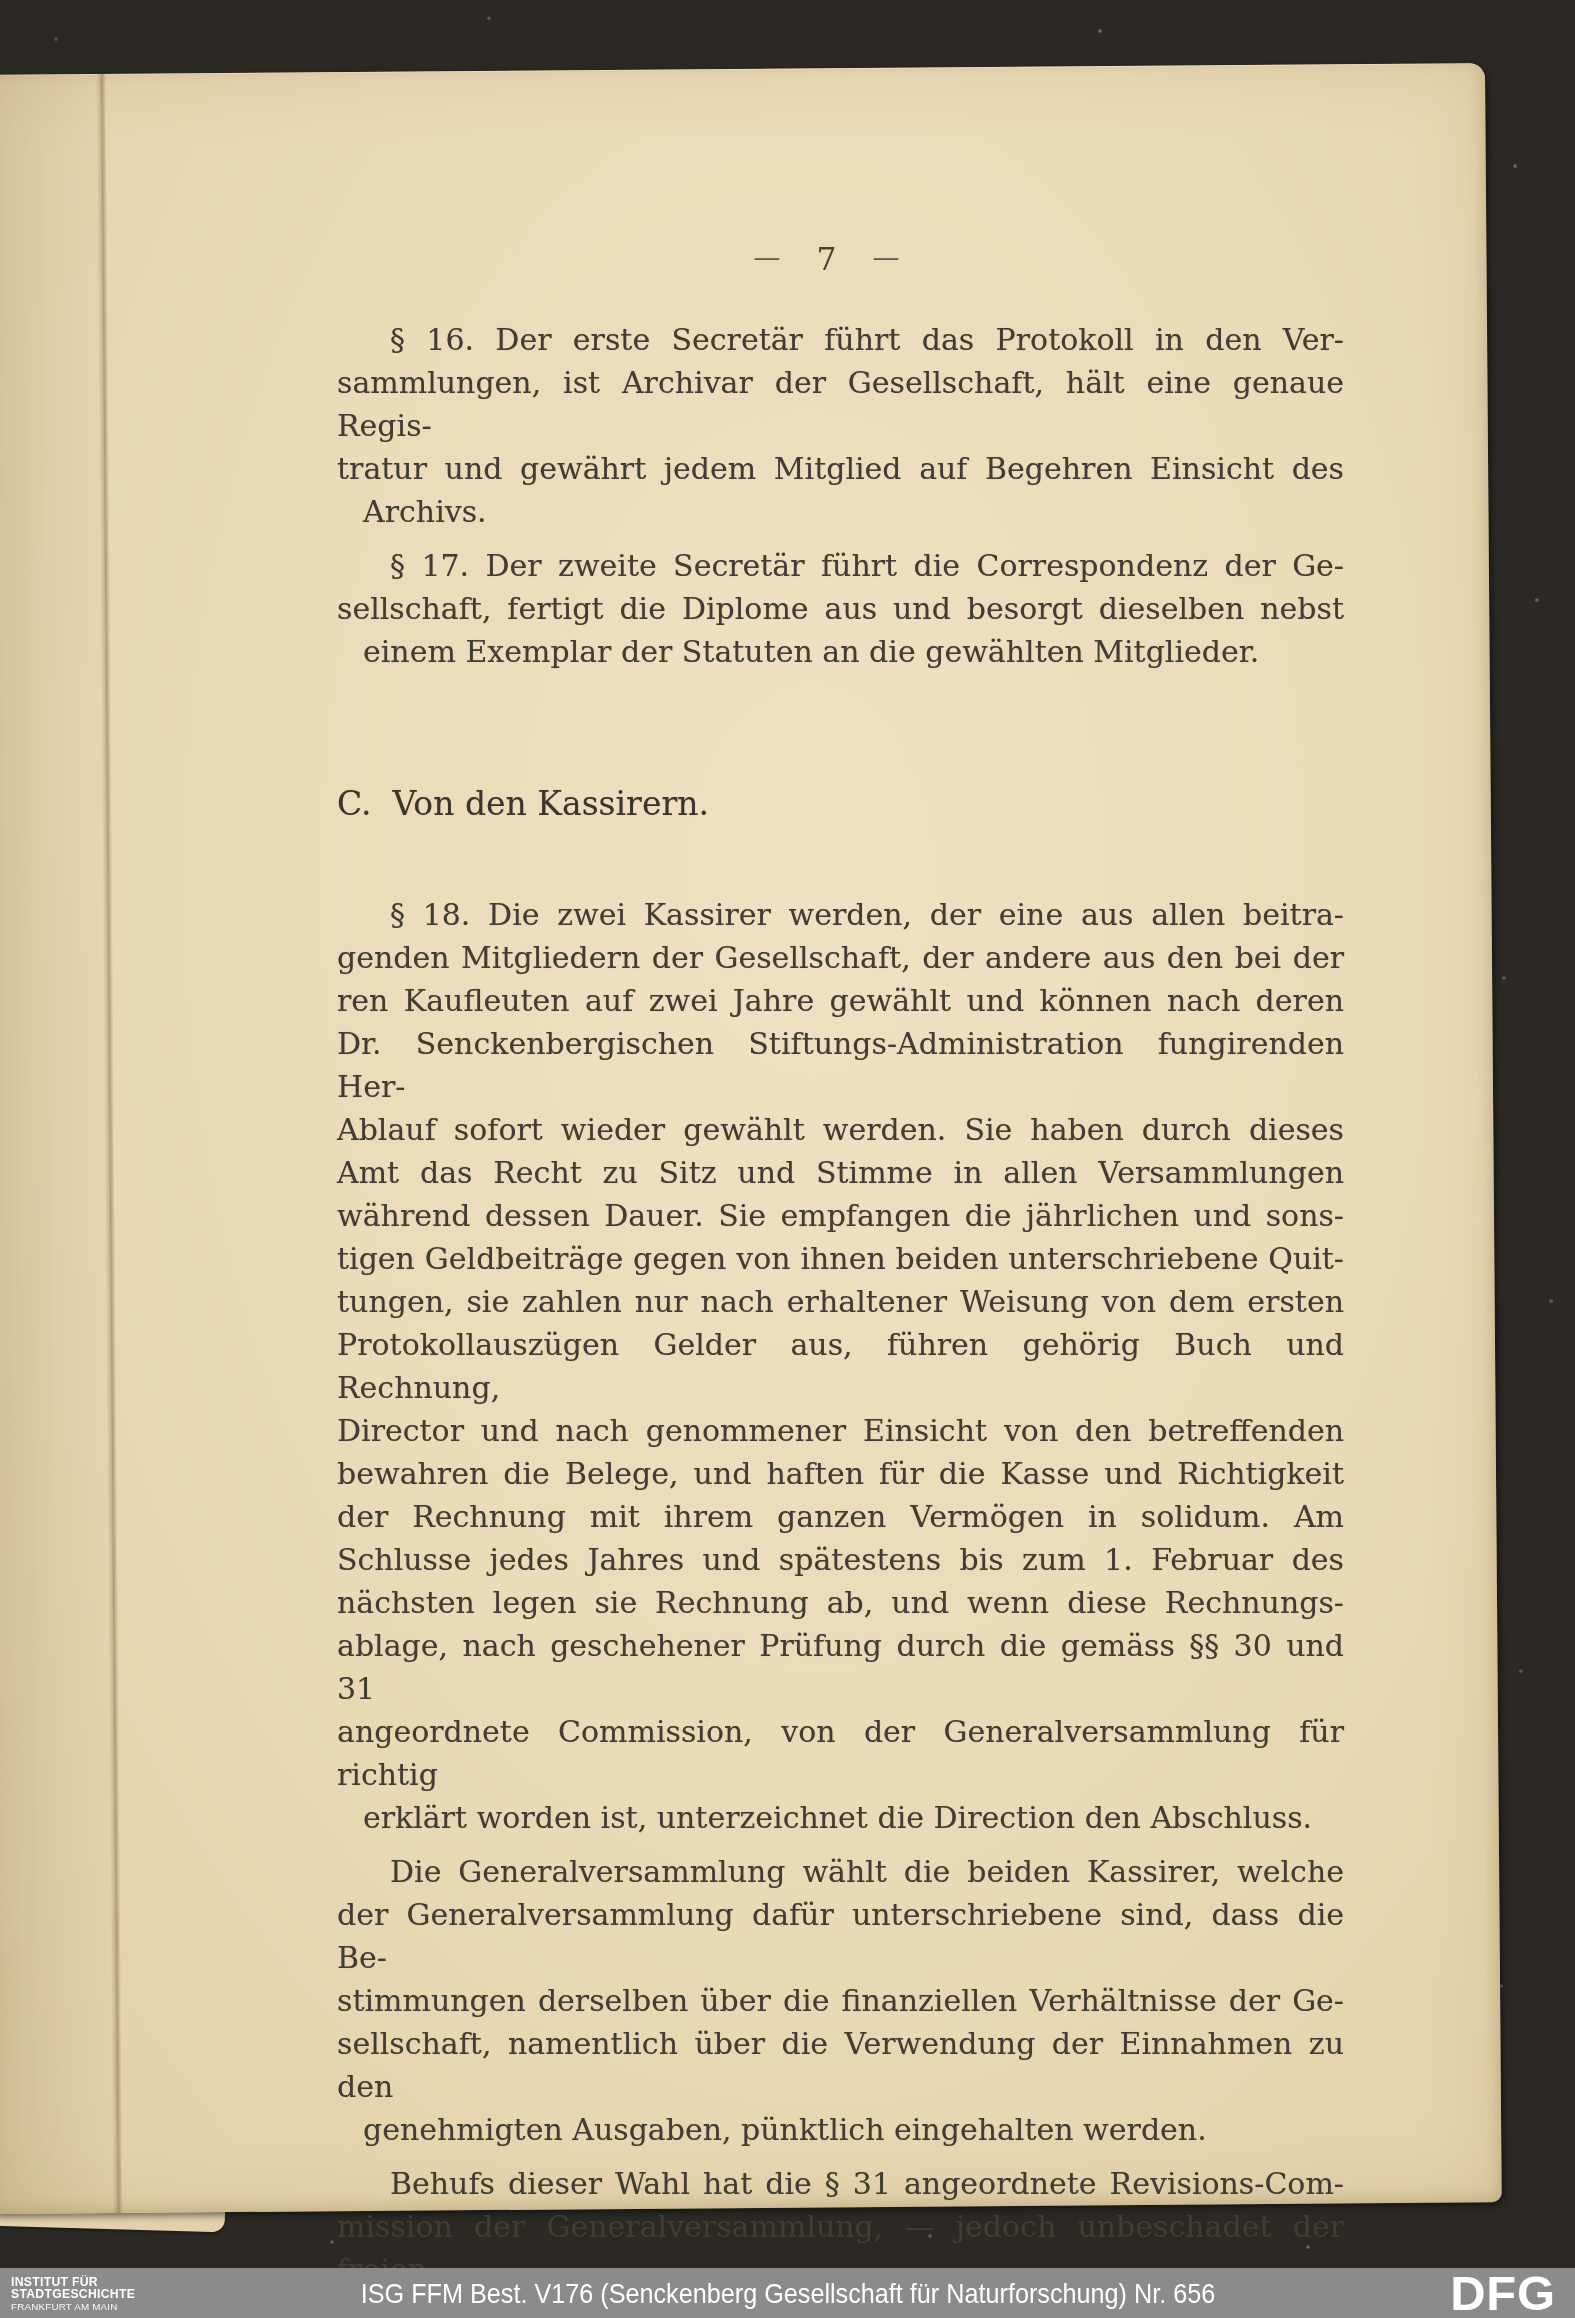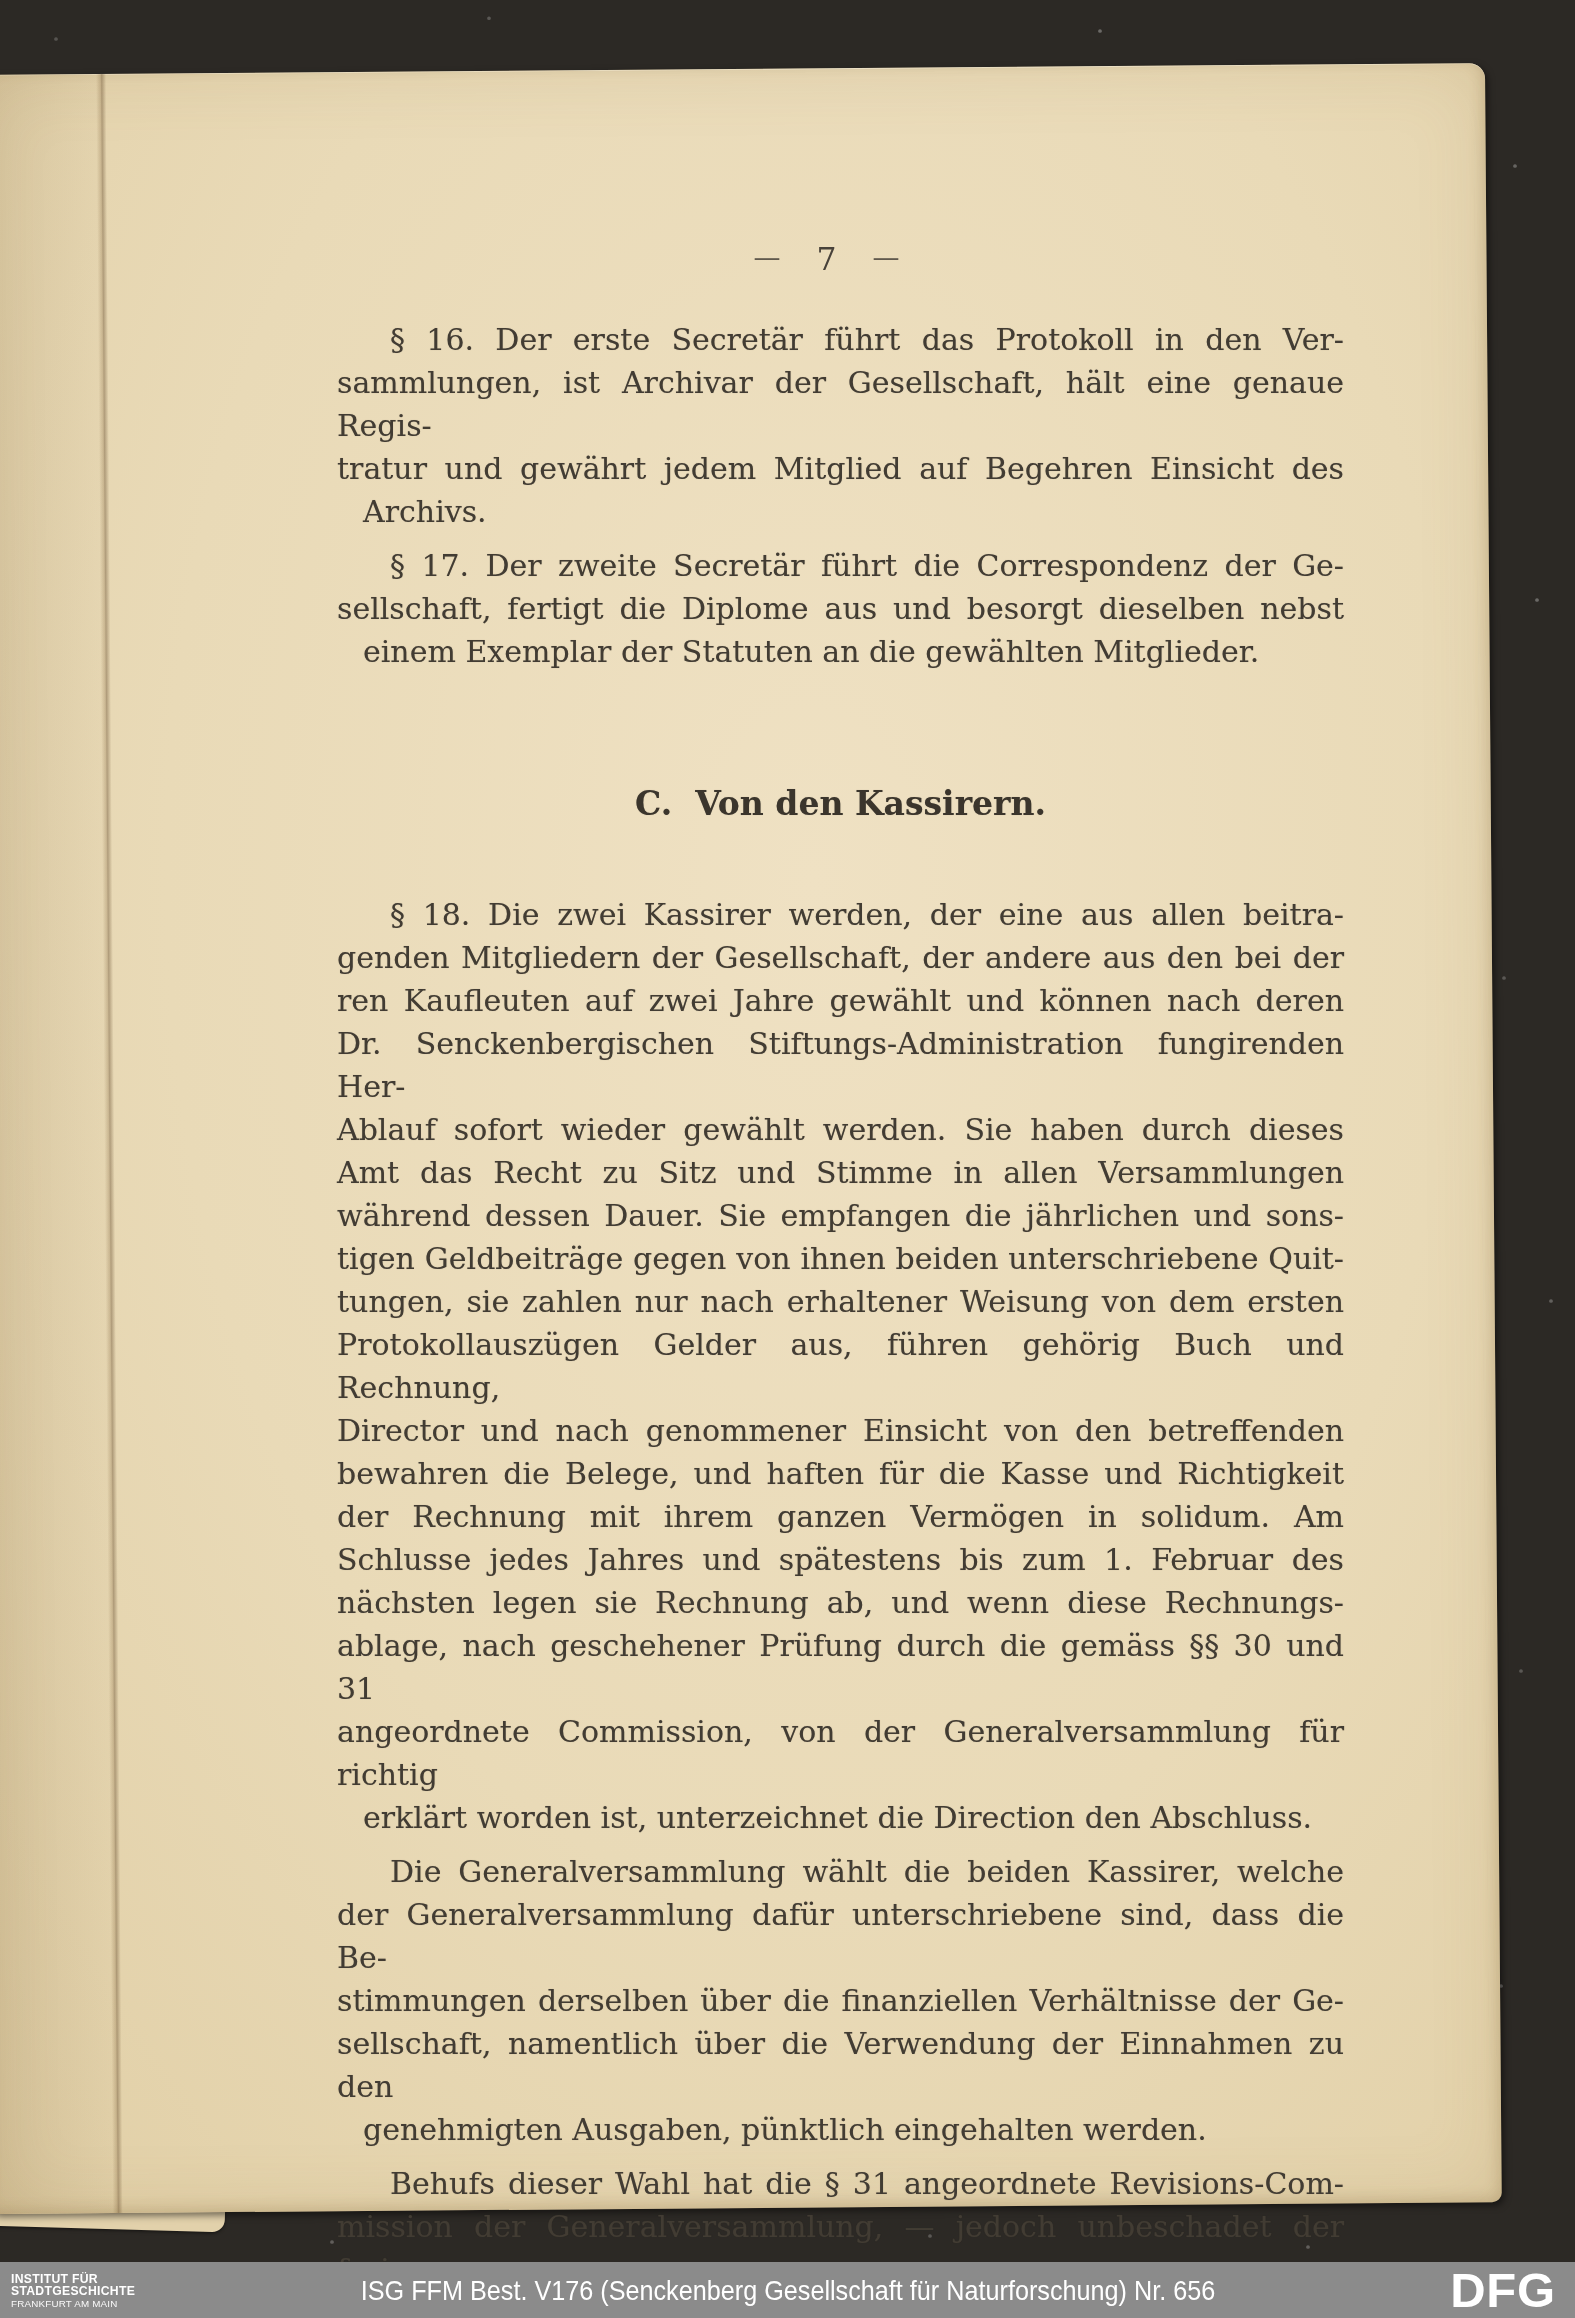"C. Von den Kassirern." .heading { font-weight: bold -> normal; text-align: center -> left }
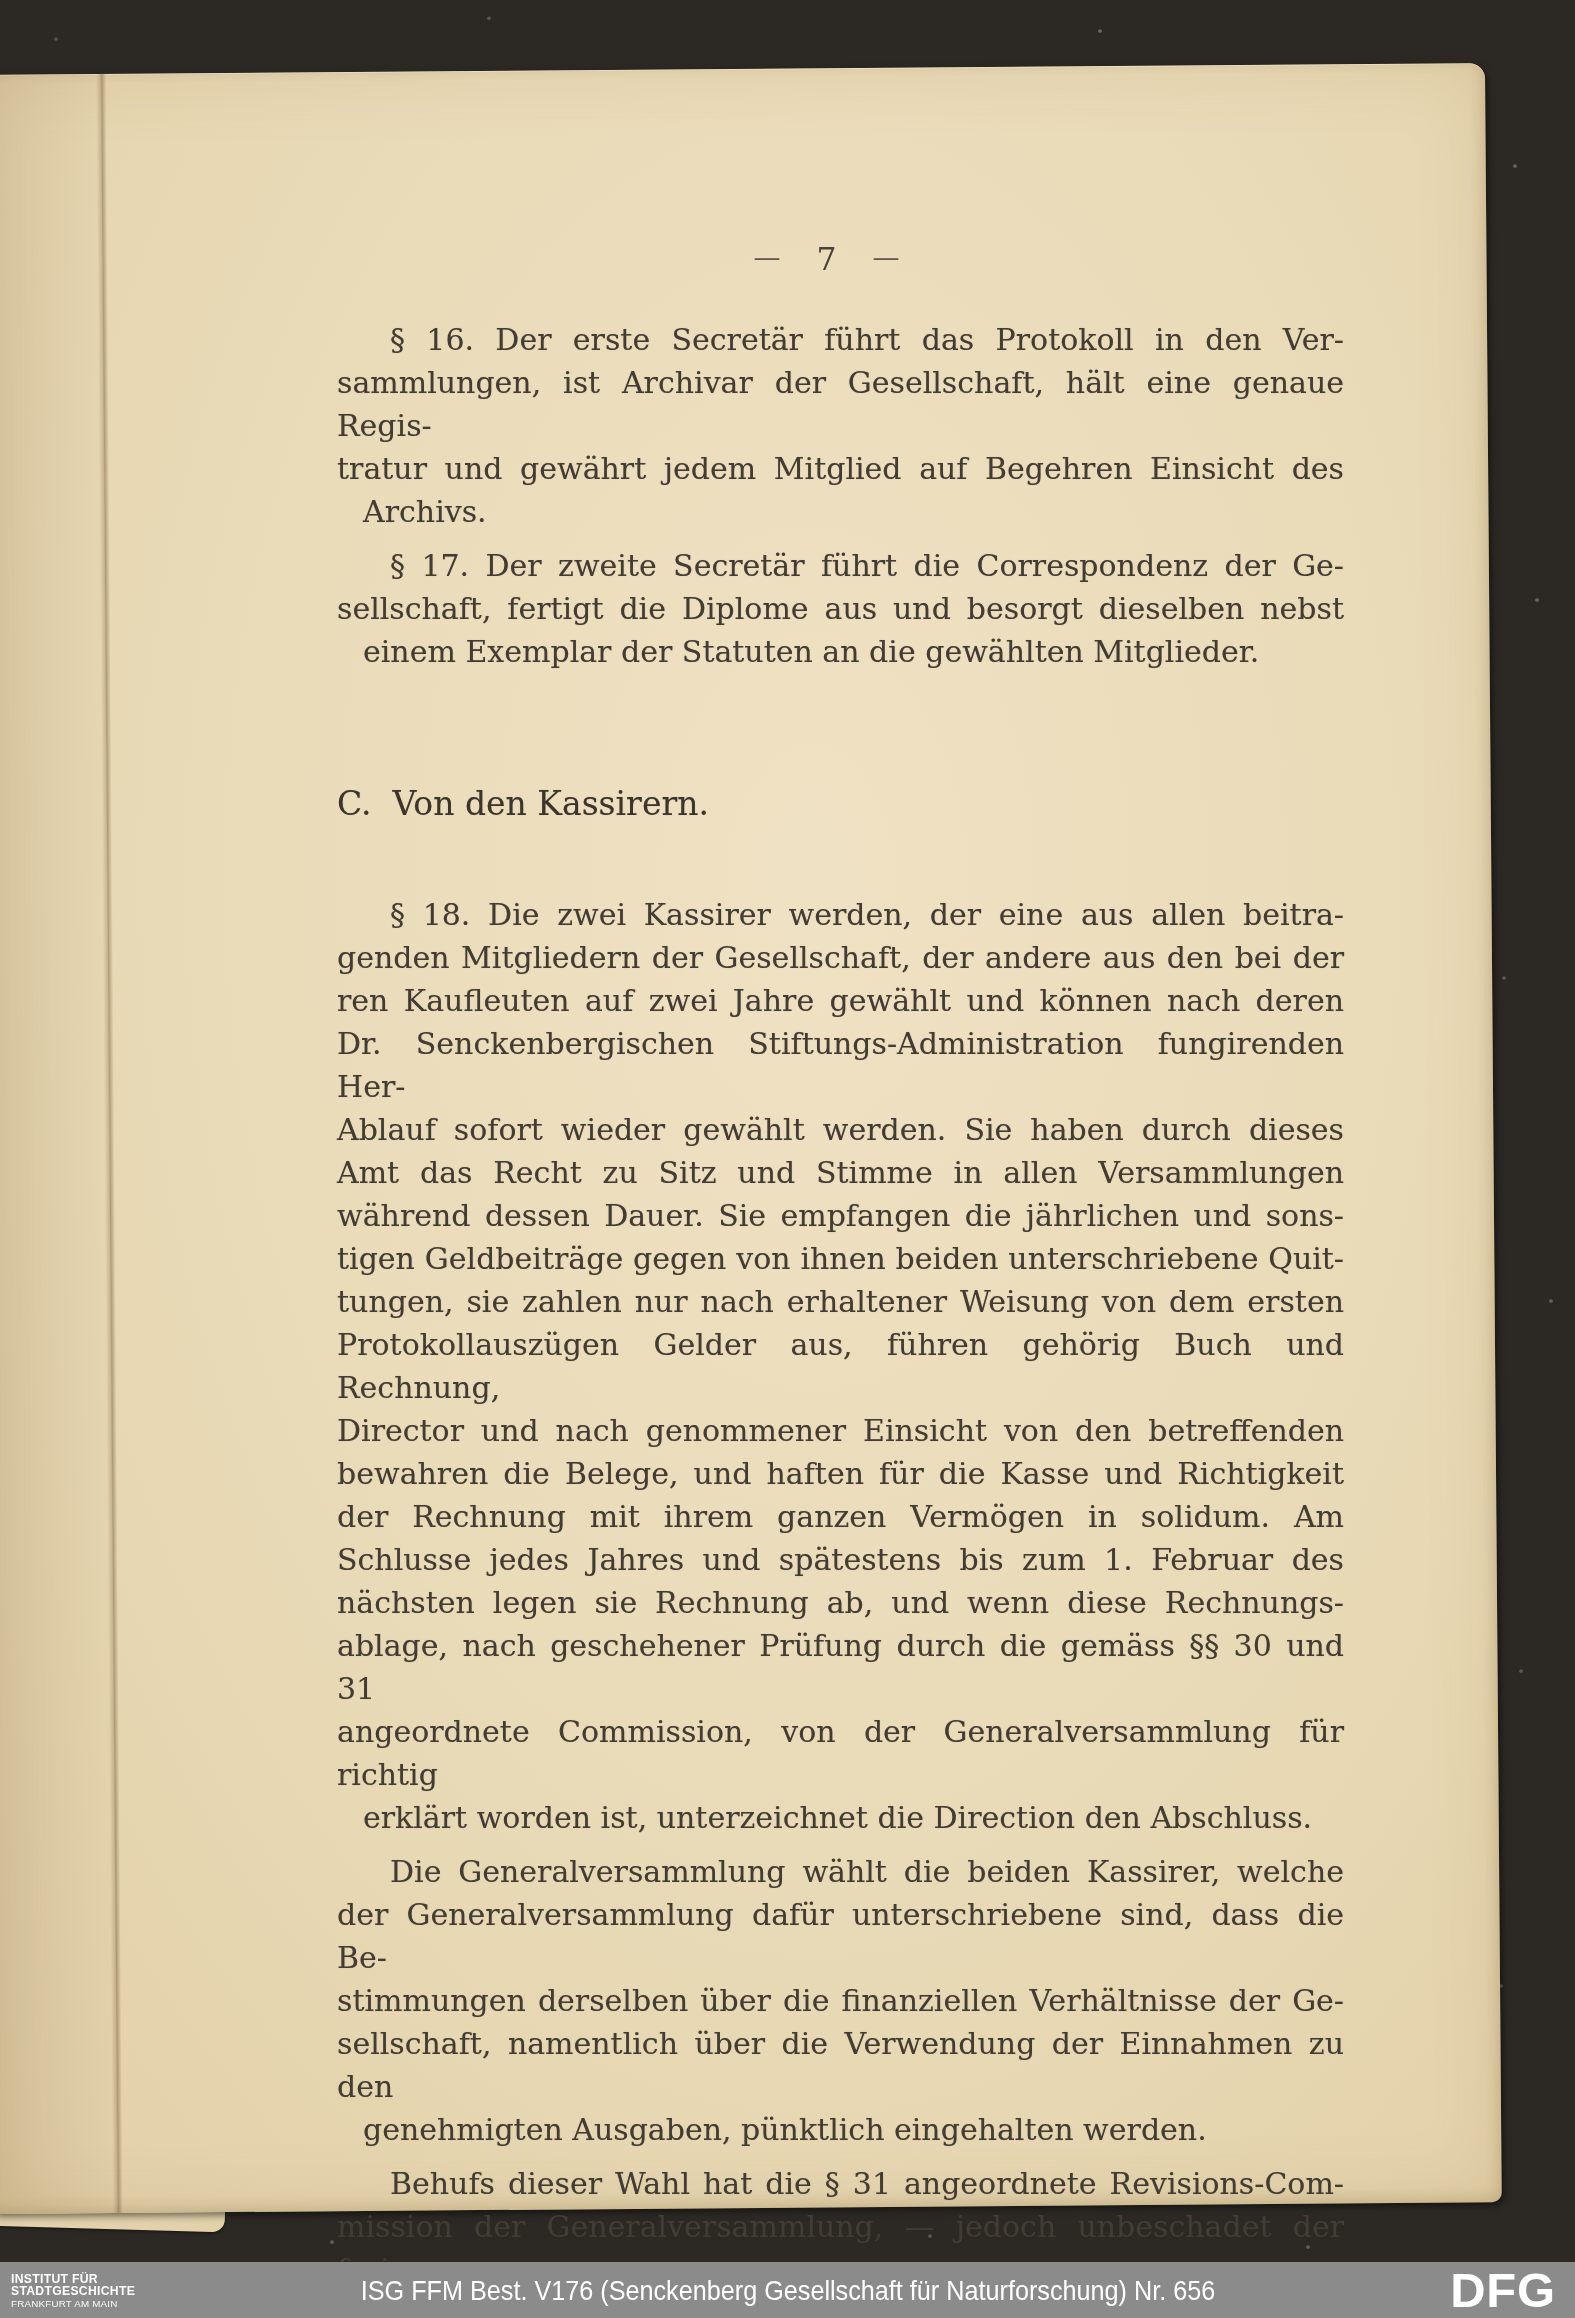"INSTITUT FÜR" .footer { height: 57px -> 51px }
